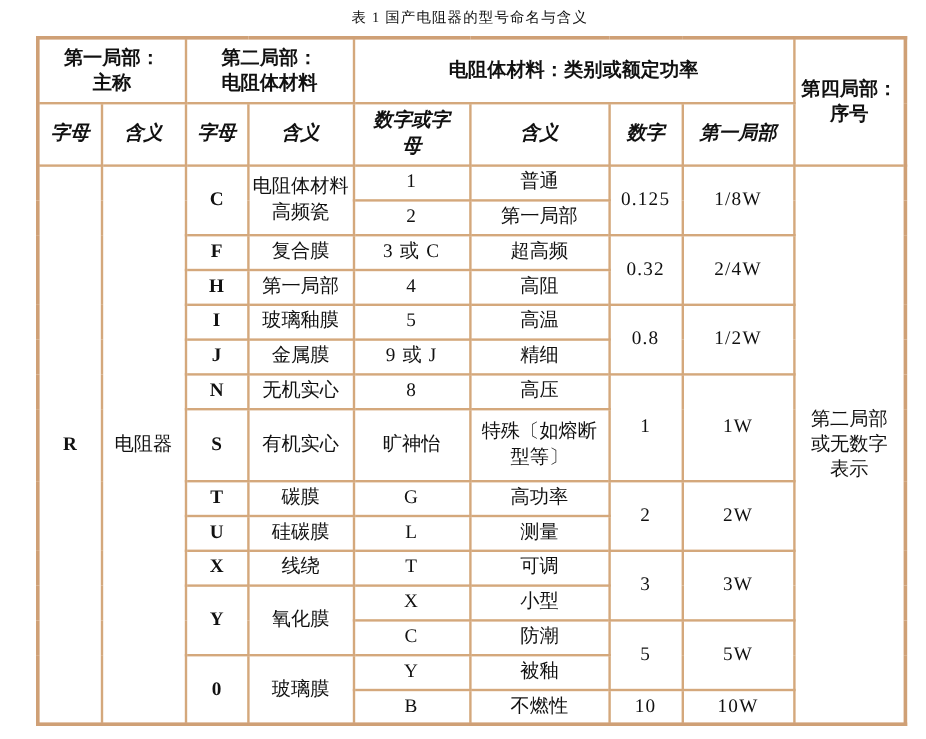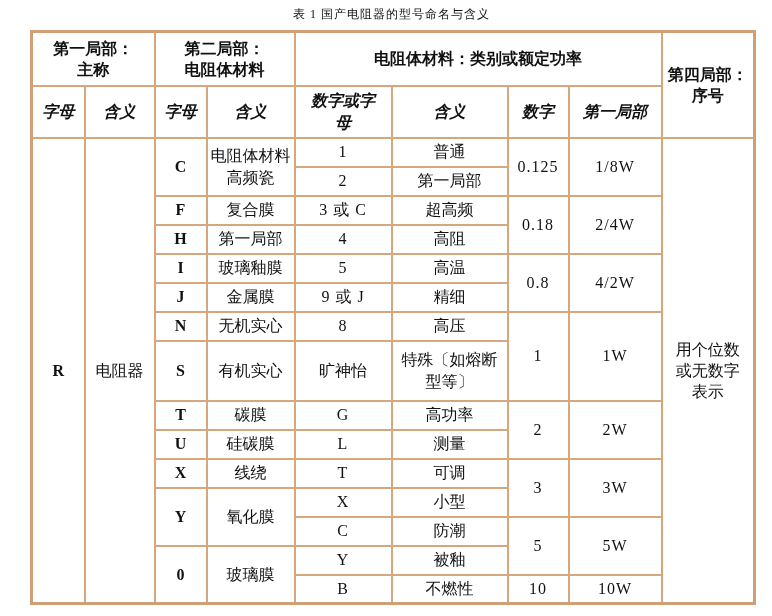"0.18" td.num { text: 0.18 -> 0.32 }
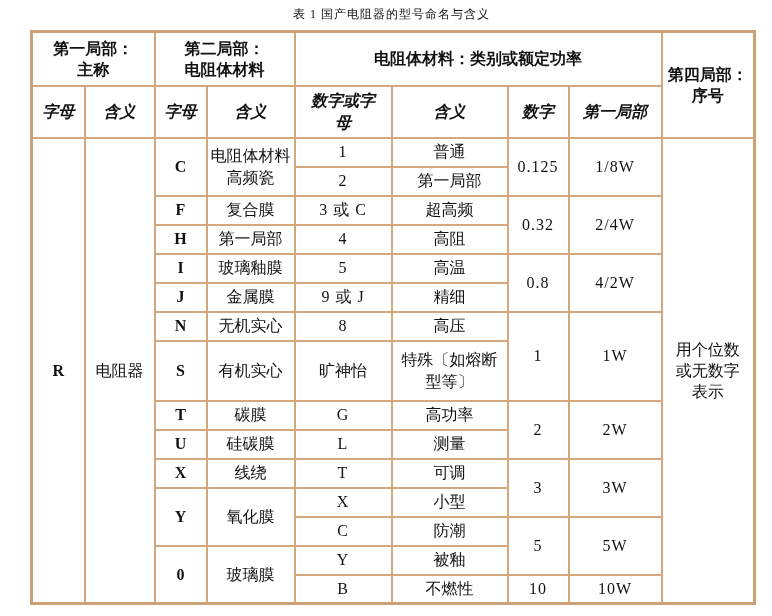"4/2W" td.num { text: 4/2W -> 1/2W }
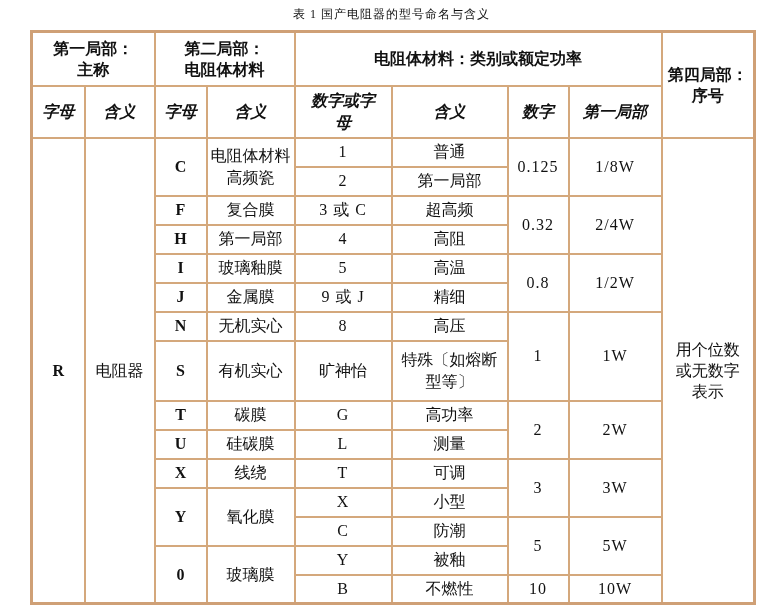"用个位数" td { text: 用个位数 -> 第二局部 }
